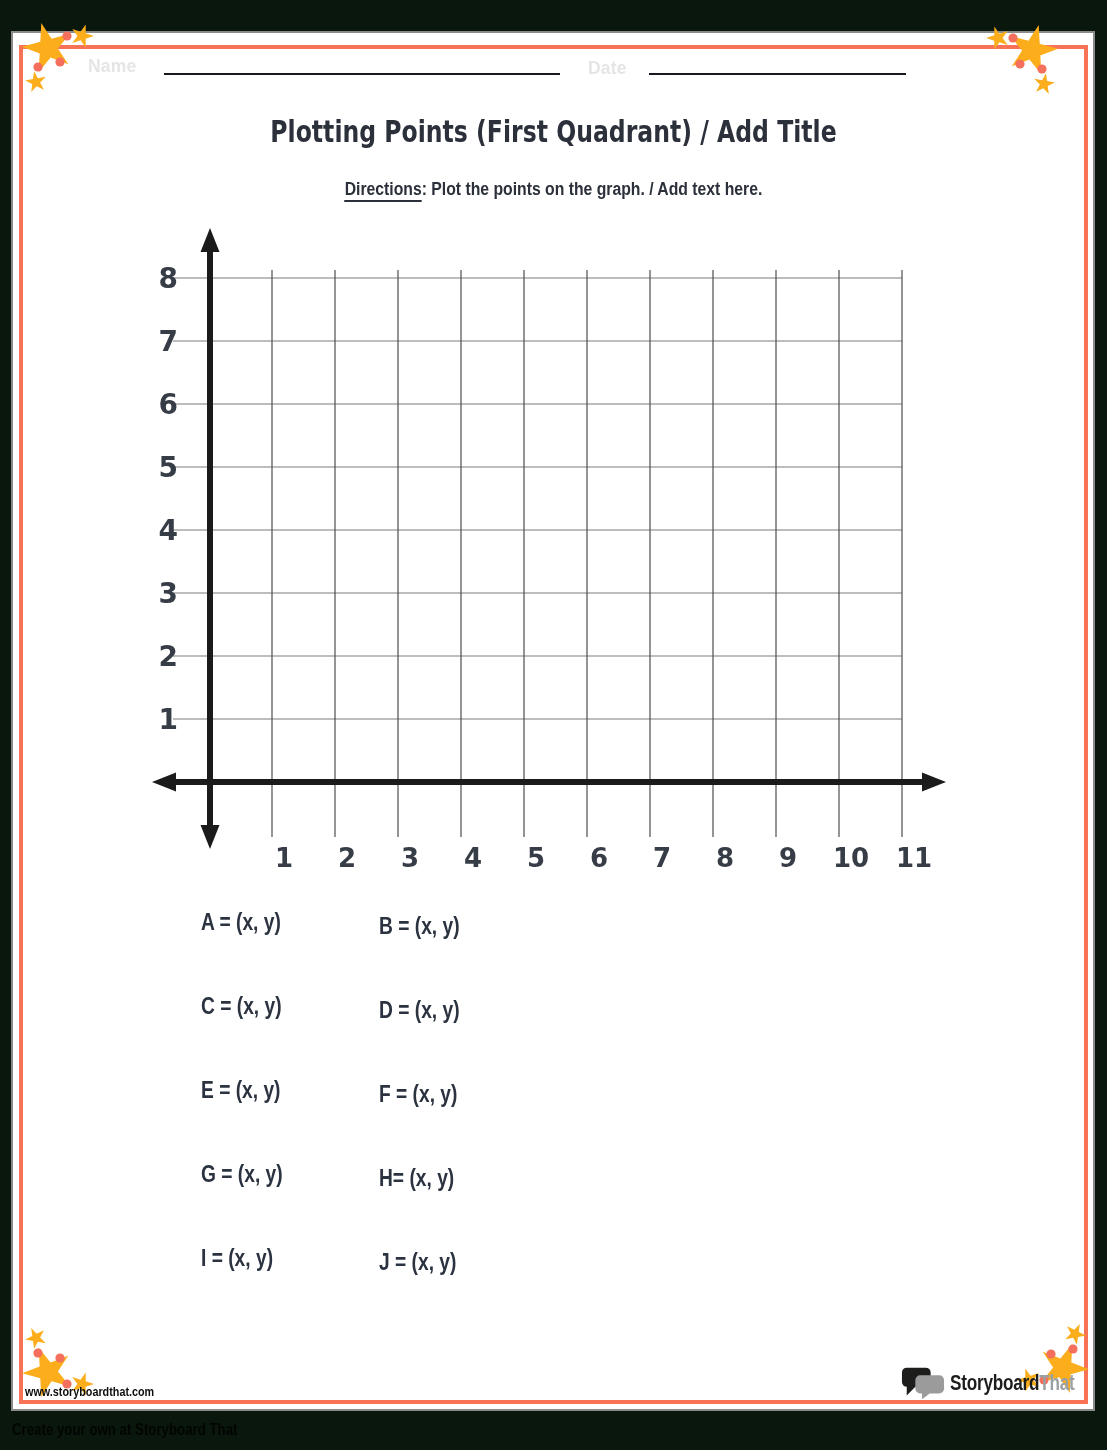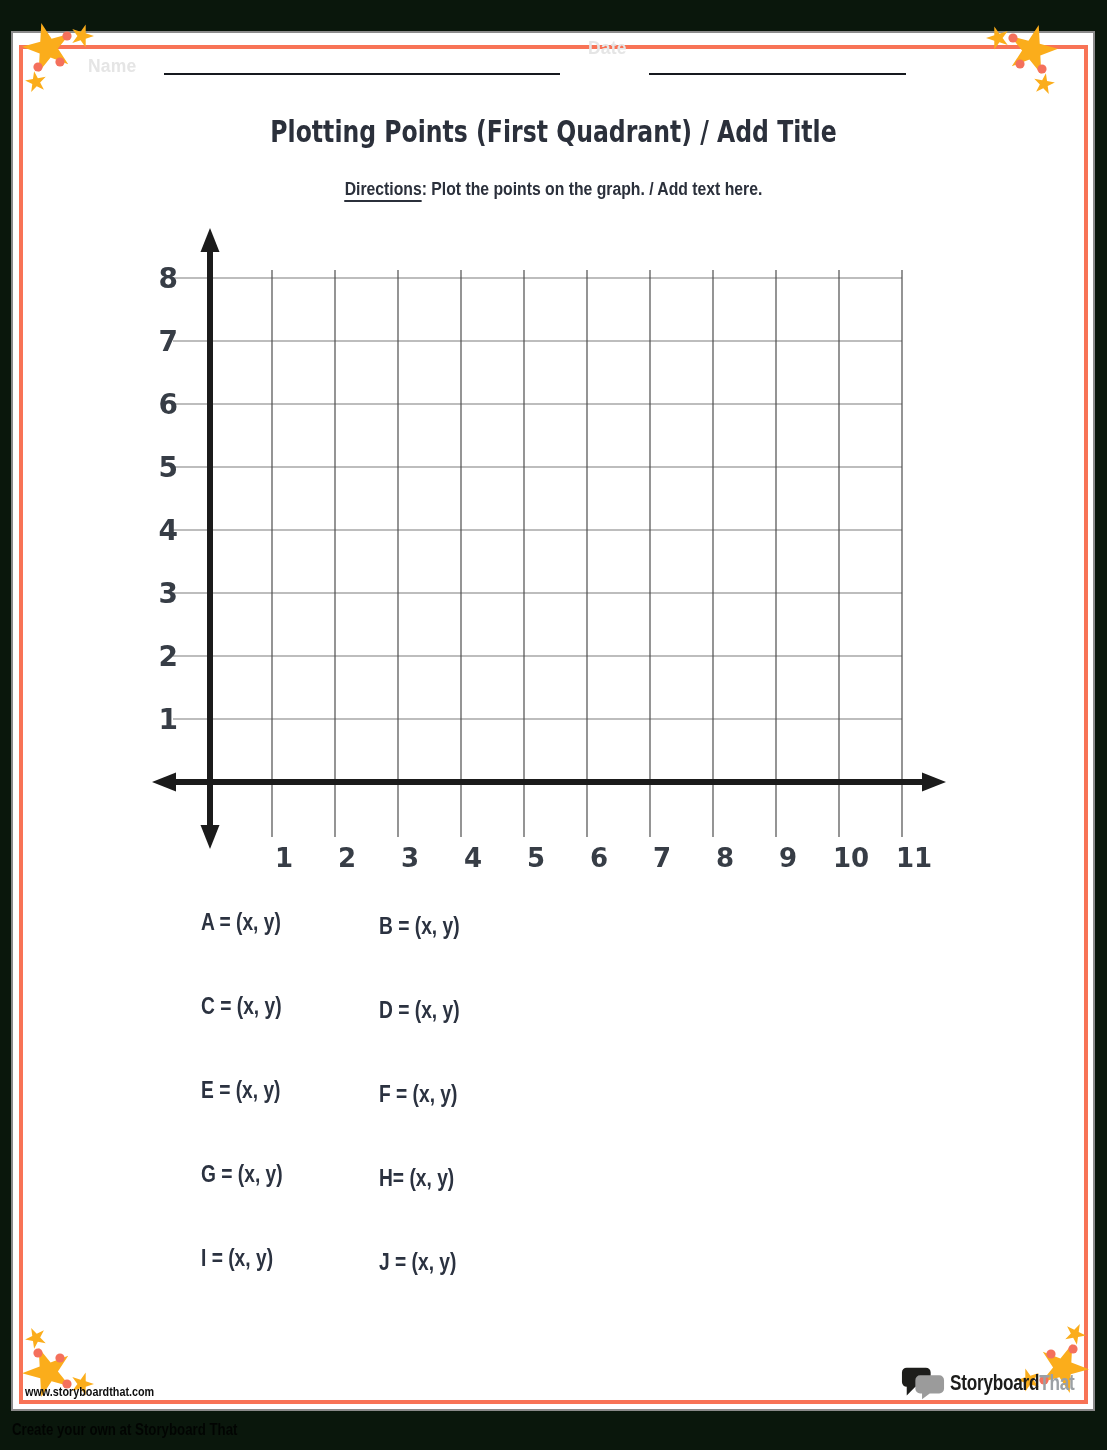"Date" #date-label { top: 38px -> 58px }
